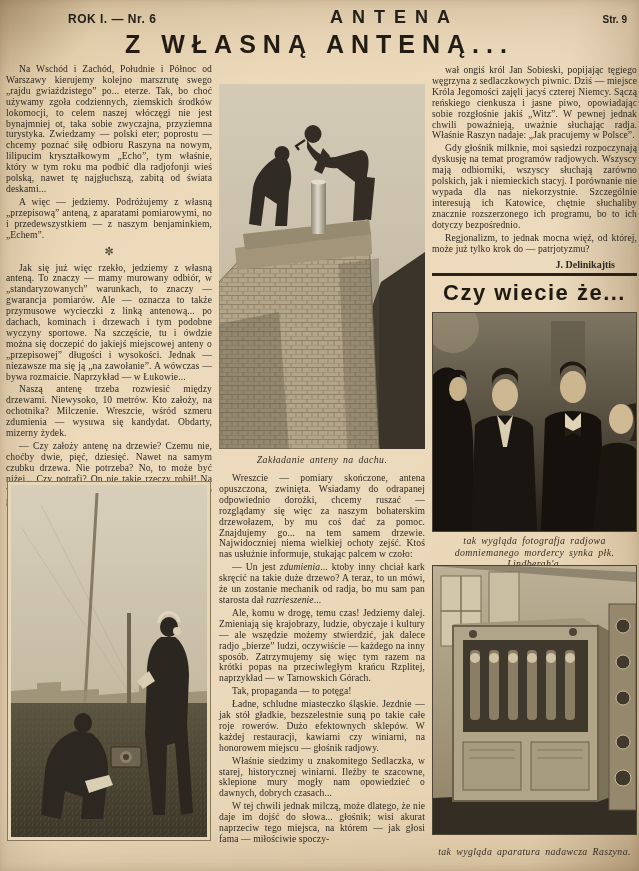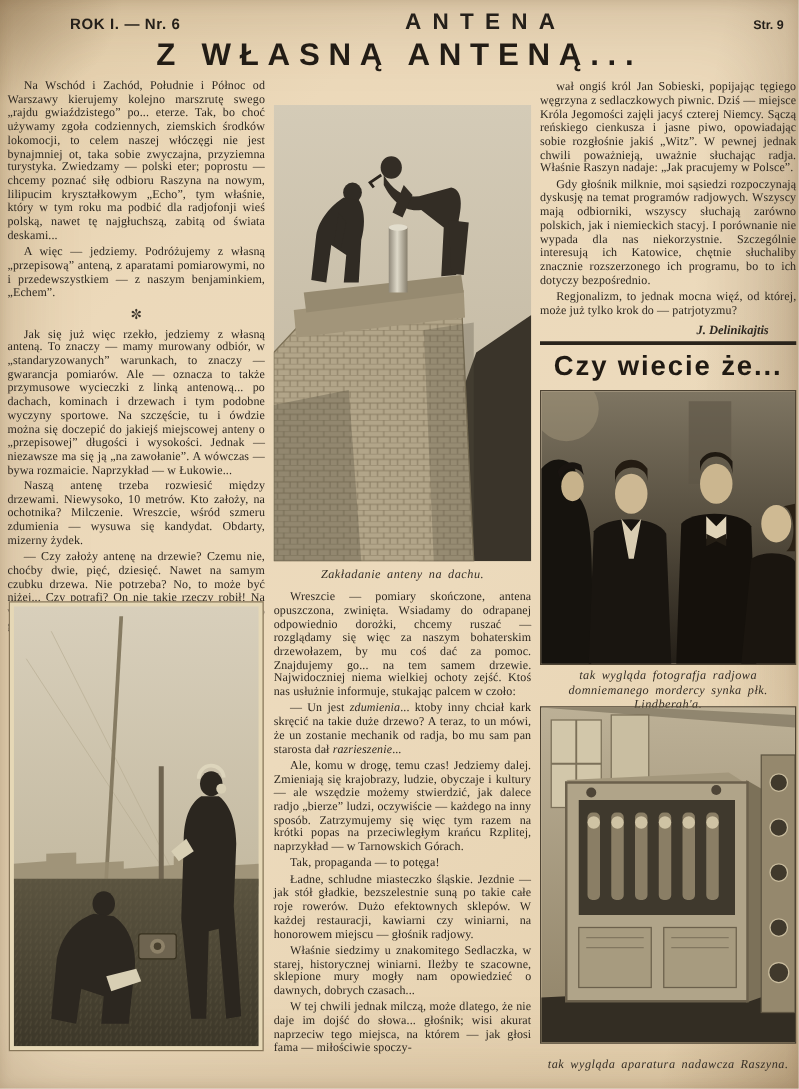"ROK I. — Nr. 6" .masthead { left: 12px -> 24px }
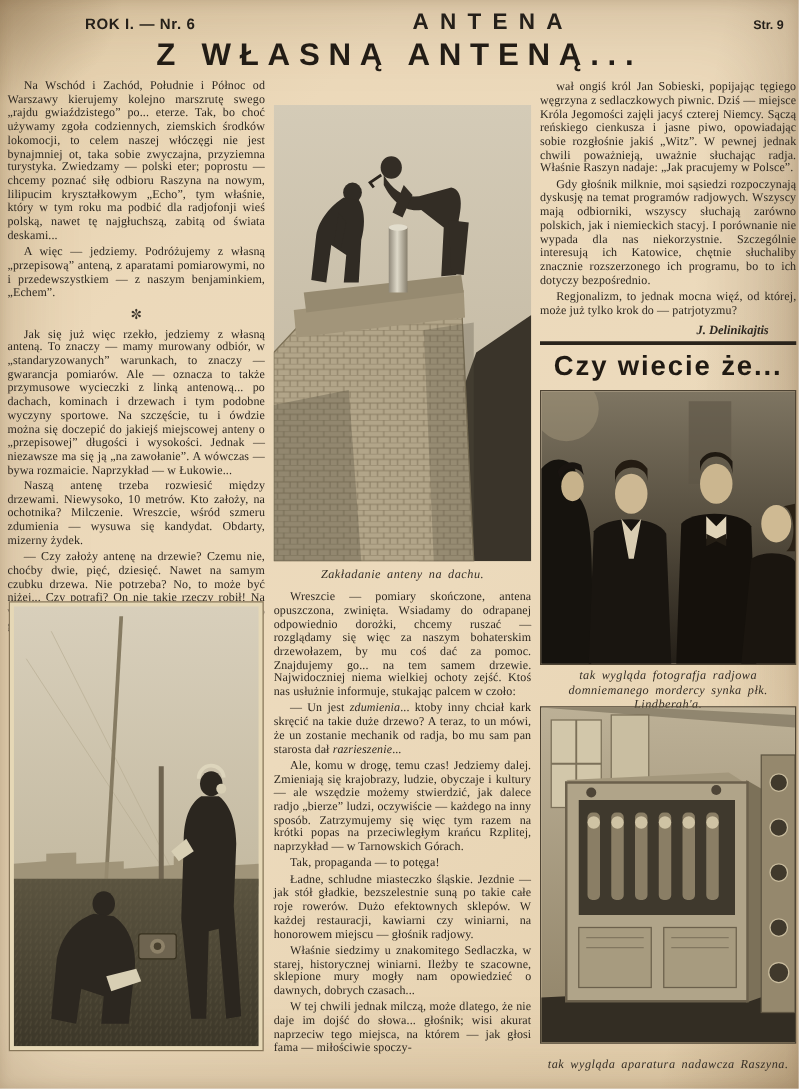"J. Delinikajtis" .signature { font-style: italic -> none }
